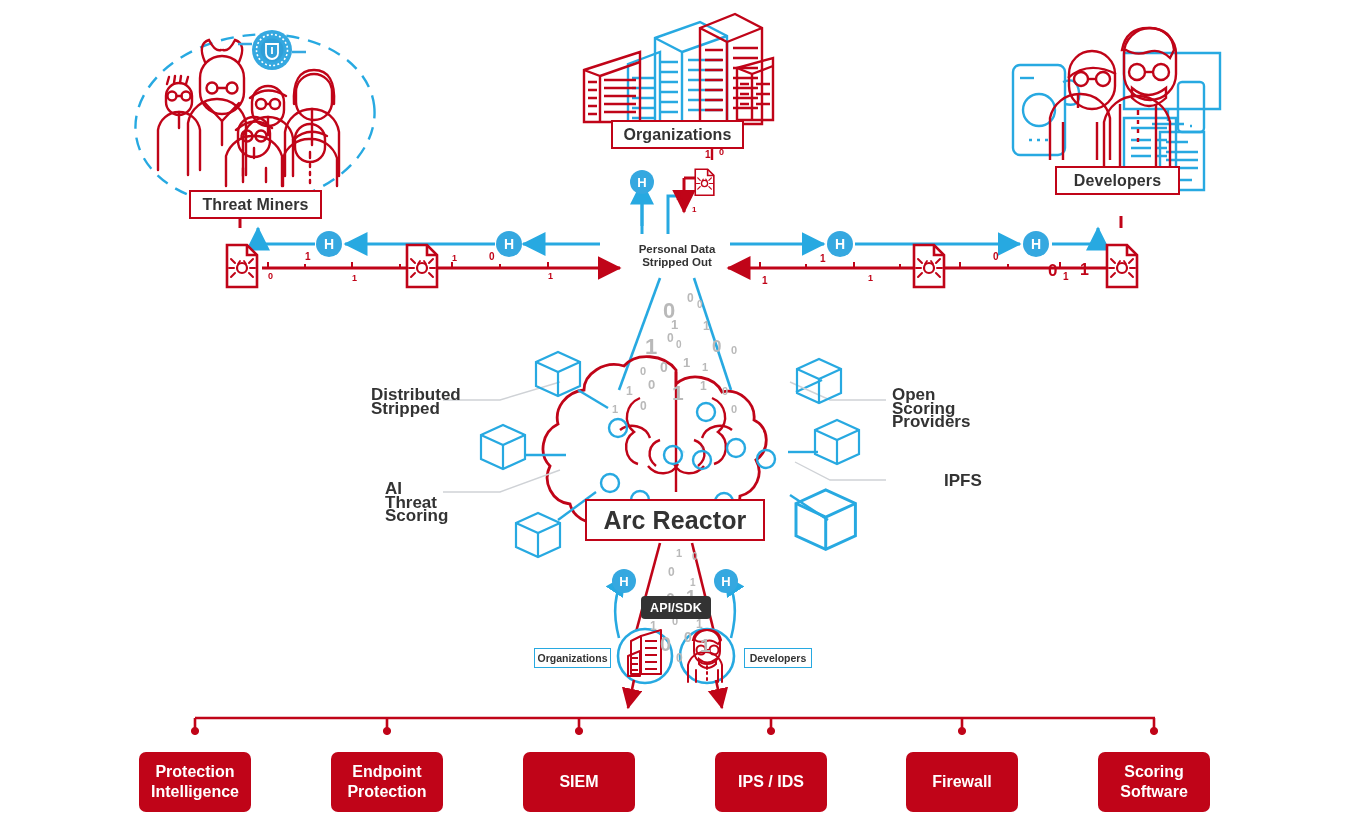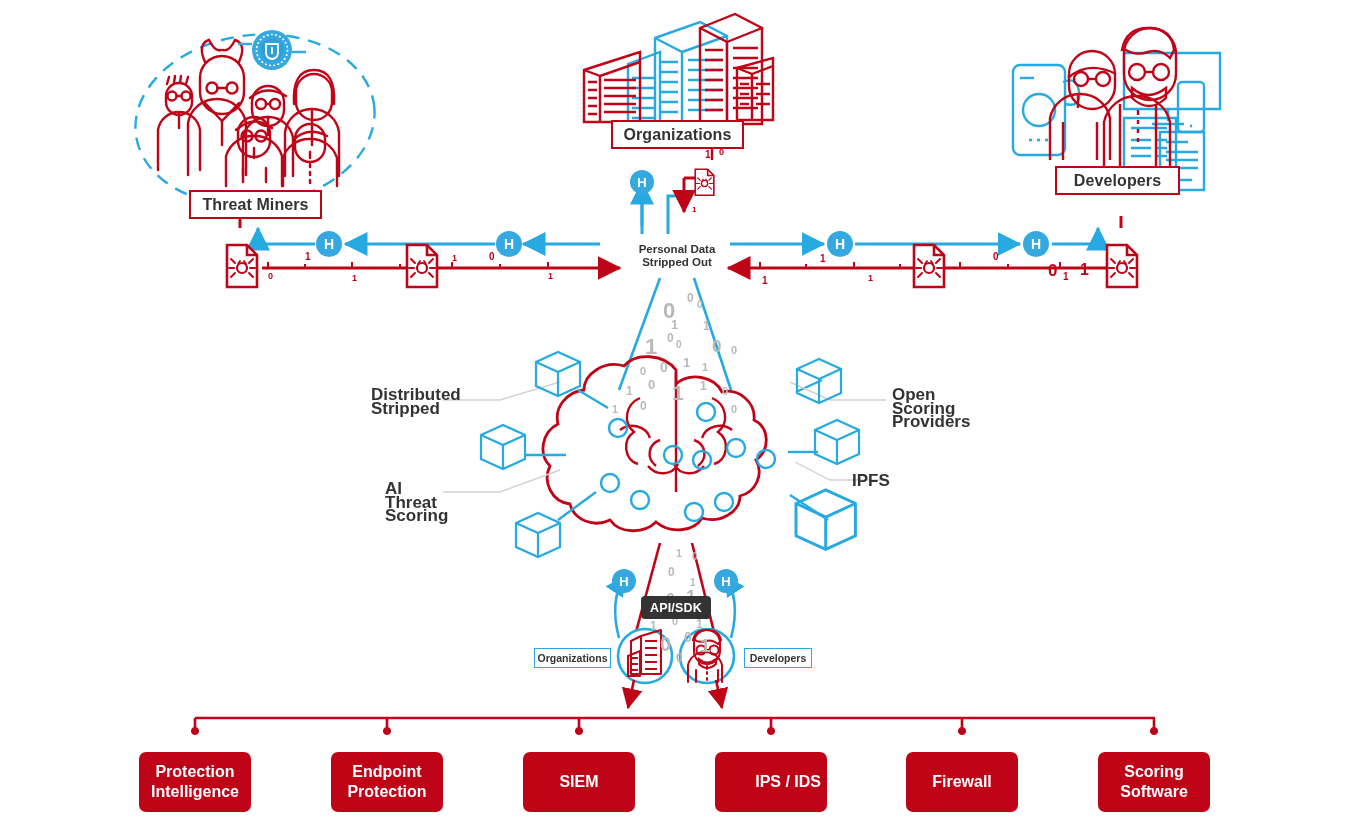"IPFS" .anno-ipfs { left: 852px -> 944px }
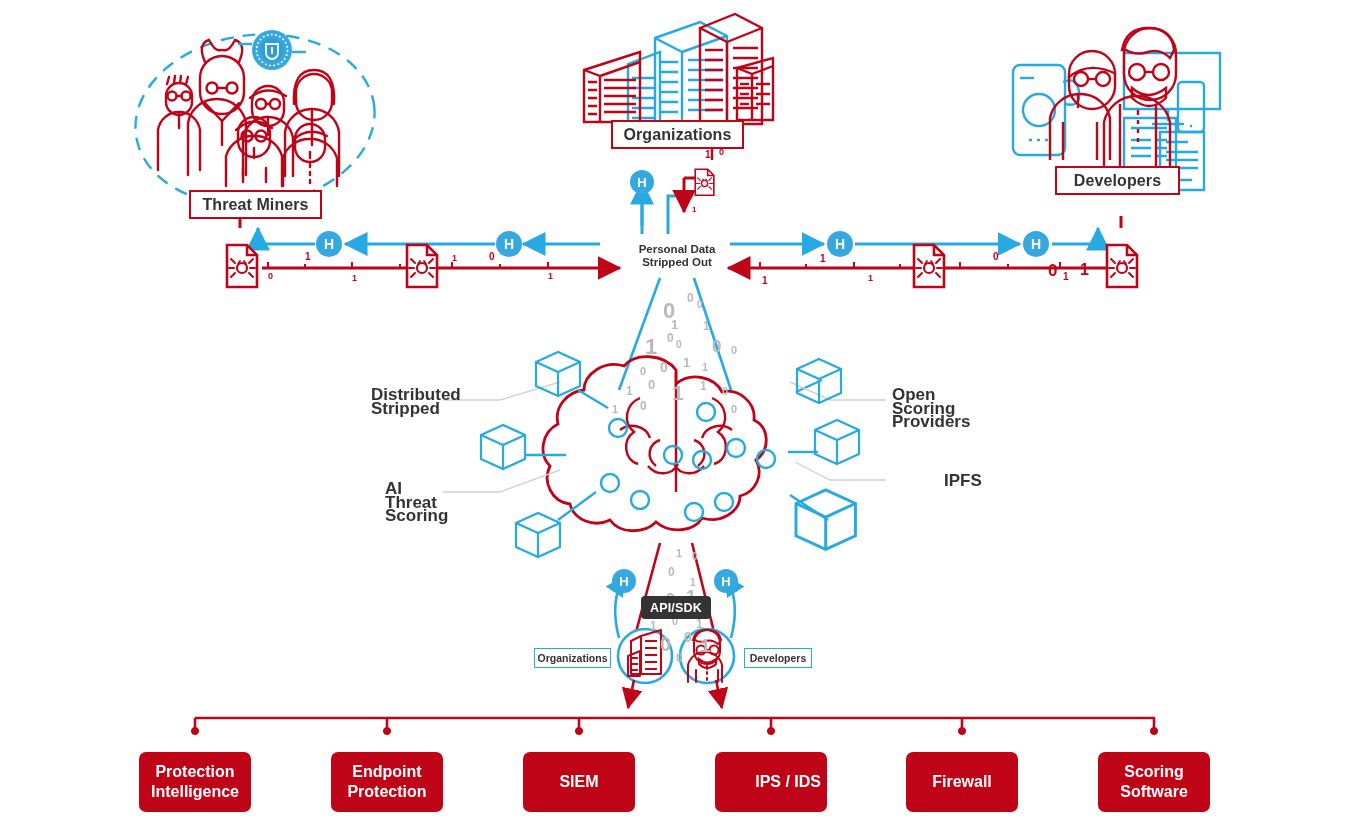"Arc Reactor" div.chip { html: none -> <div>Arc Reactor</div> }
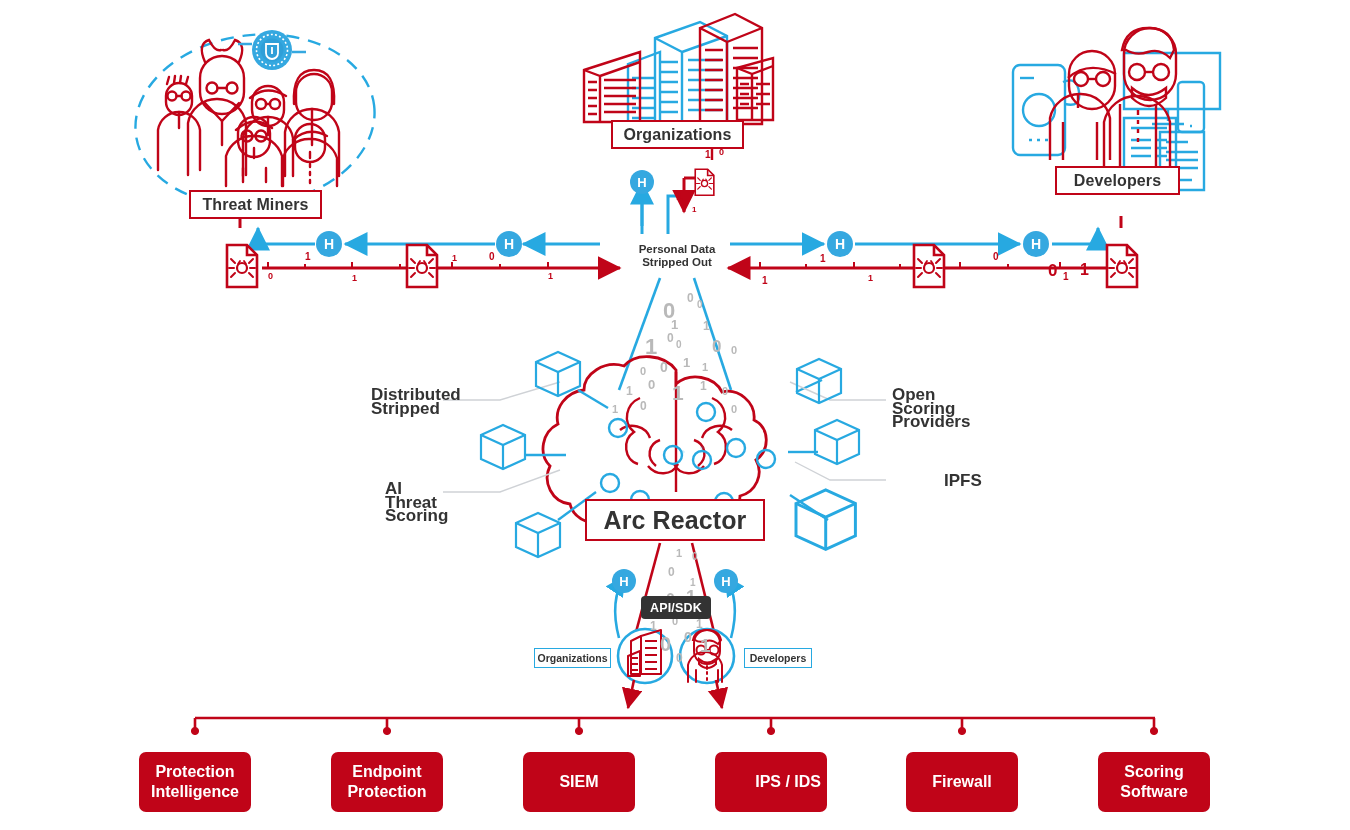"IPS / IDS" div.prod { justify-content: flex-end -> none }
